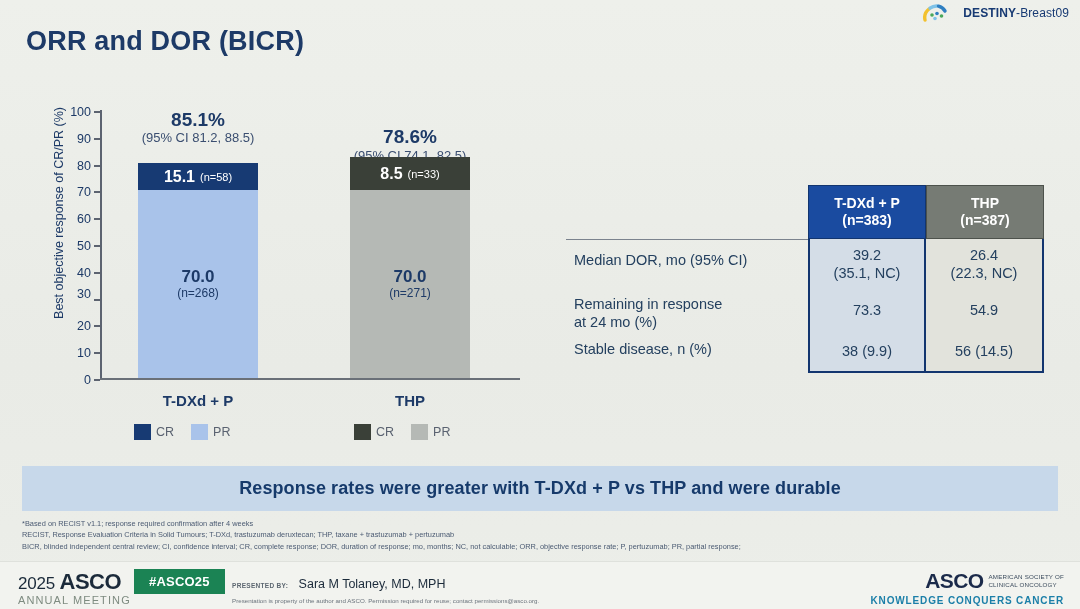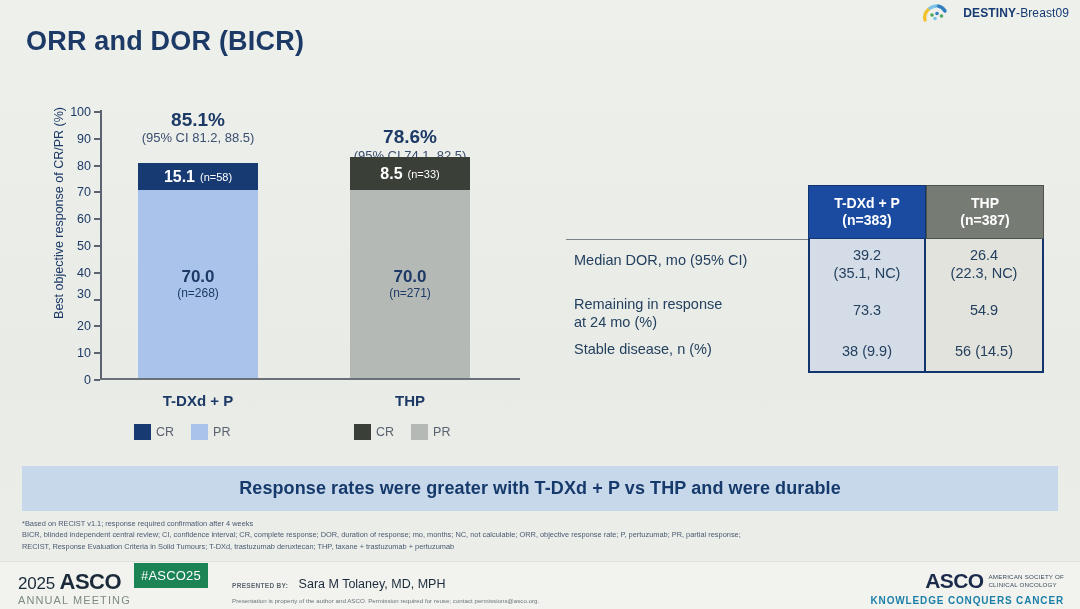"BICR, blinded independent central" div { order: before "RECIST, Response Evaluation Criteria in" -> after "RECIST, Response Evaluation Criteria in" }
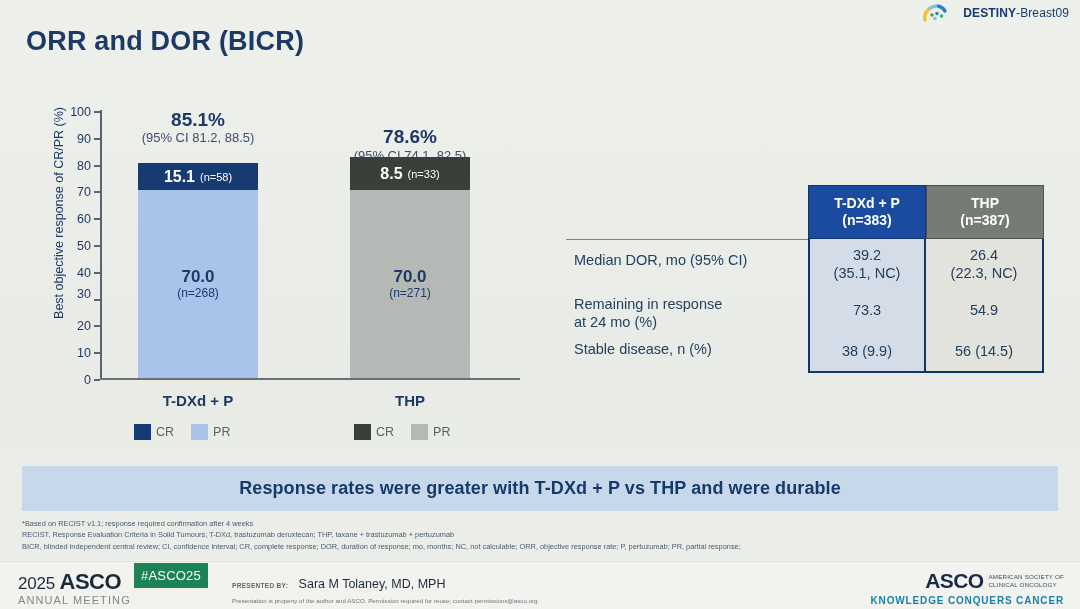"#ASCO25" .hashtag { font-weight: normal -> bold; padding: 5px 7px -> 5px 15px; top: 1px -> 7px }
